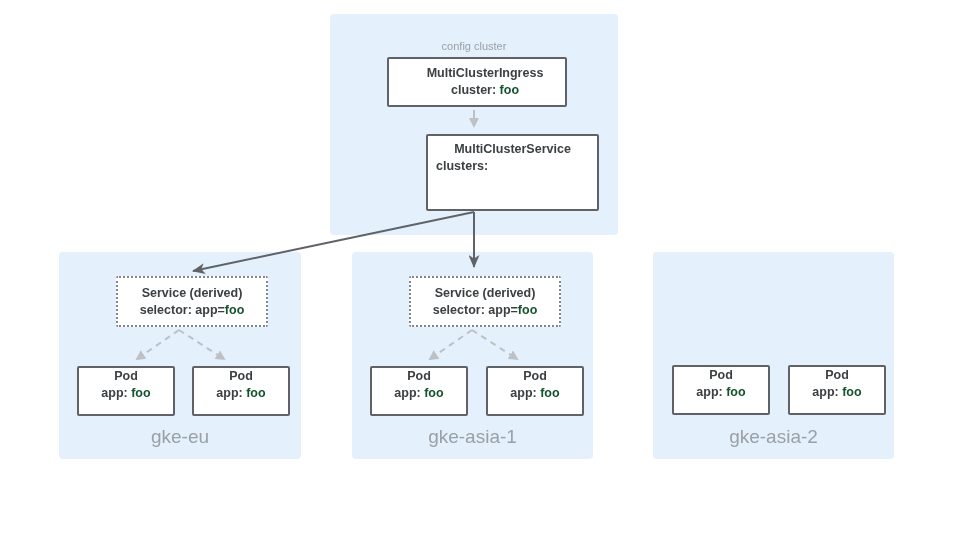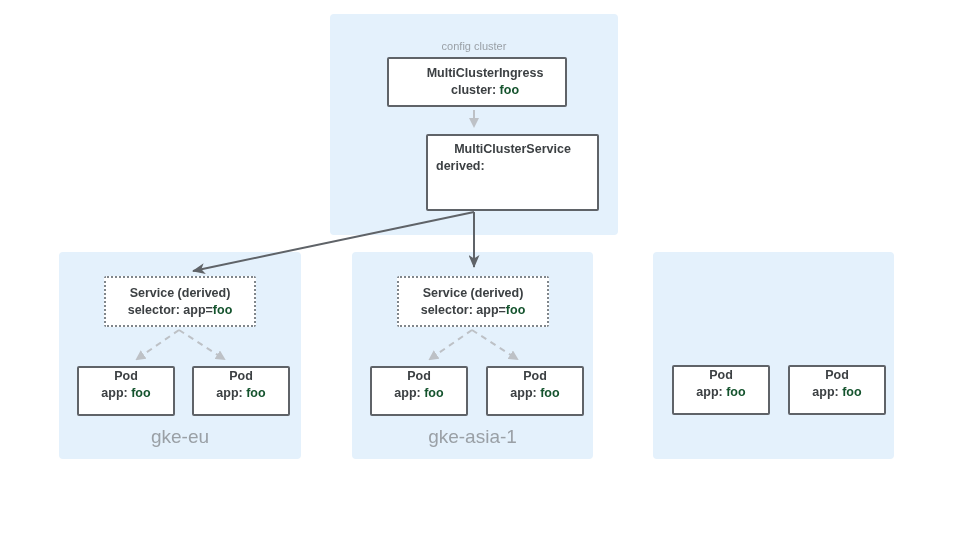"derived:" div.line { text: derived -> clusters }
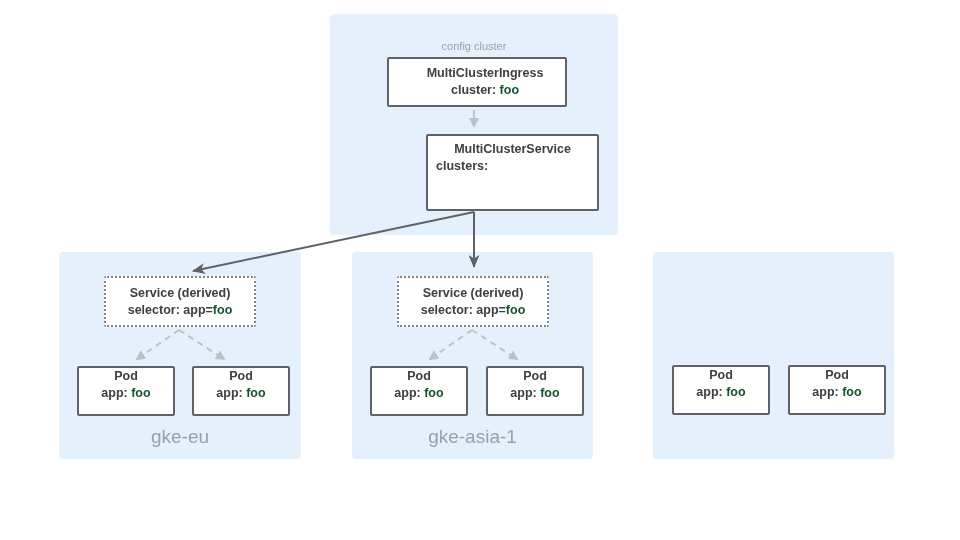"Service (derived)" .svc-box { margin-left: none -> 12px }
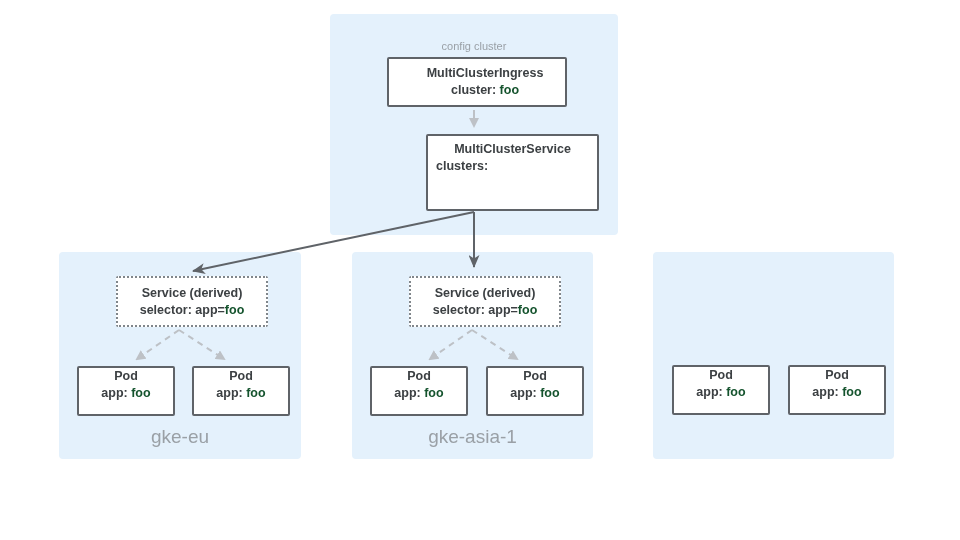"gke-asia-2" div.panel-title { html: none -> <div>gke-asia-2</div> }
